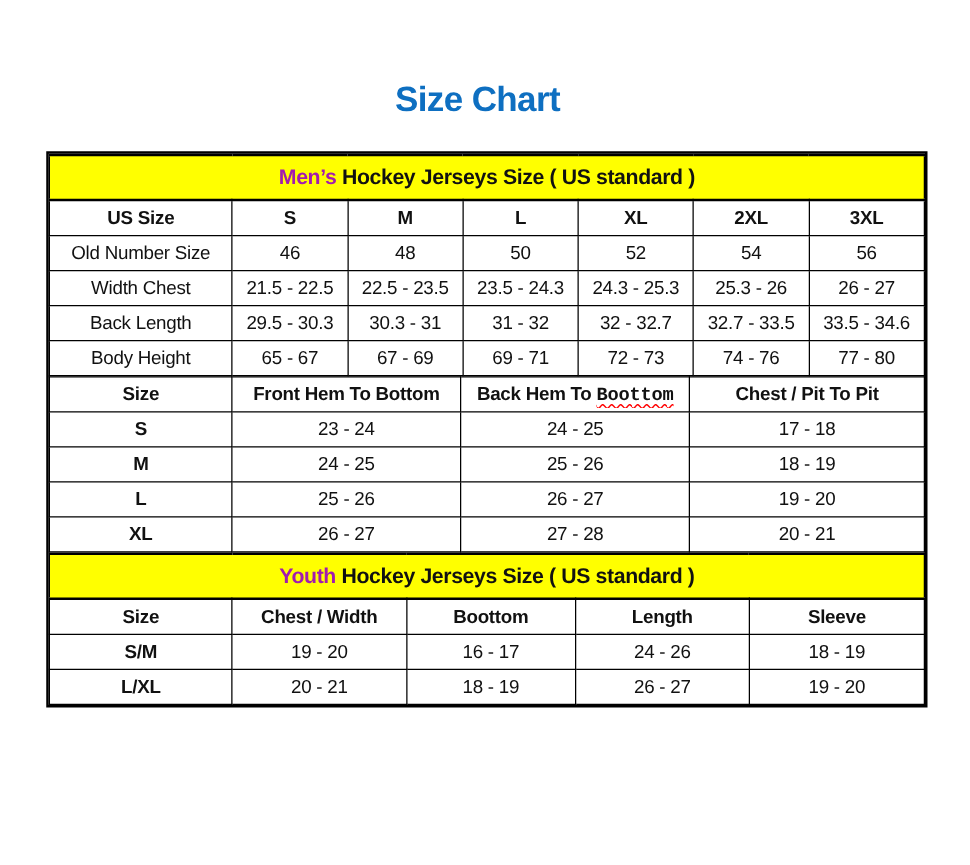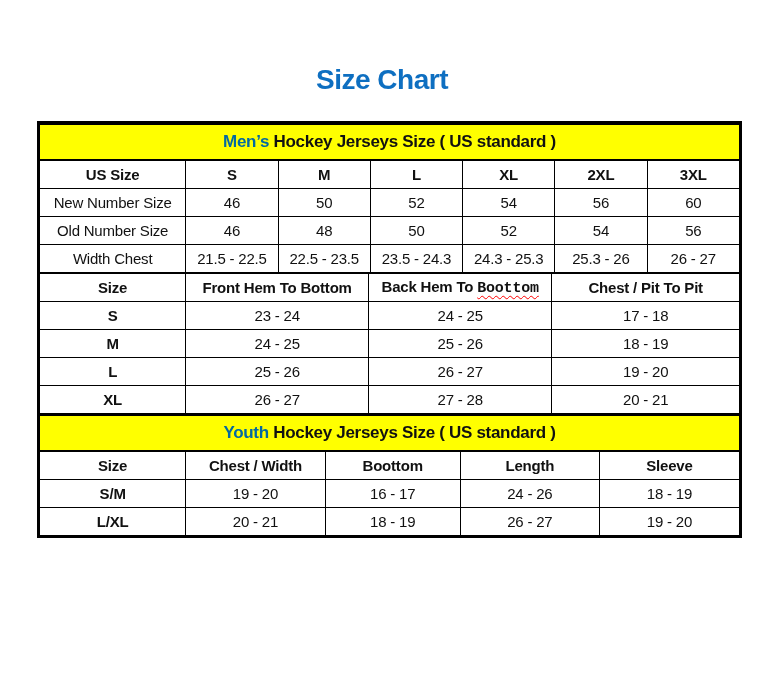"Men’s" .accent { color: #0369a1 -> #a21caf }
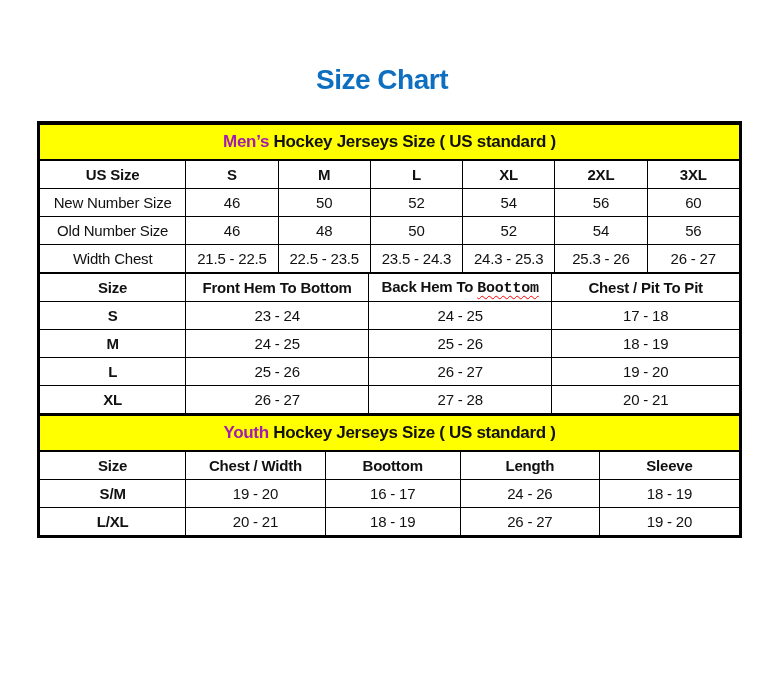"New Number Size" tr { html: <tr> <td>New Number Size</td> <td>46</td> <td>50</td> <td>52</td> <td>54</td> <td>56</td> <td>60</td> </tr> -> none }
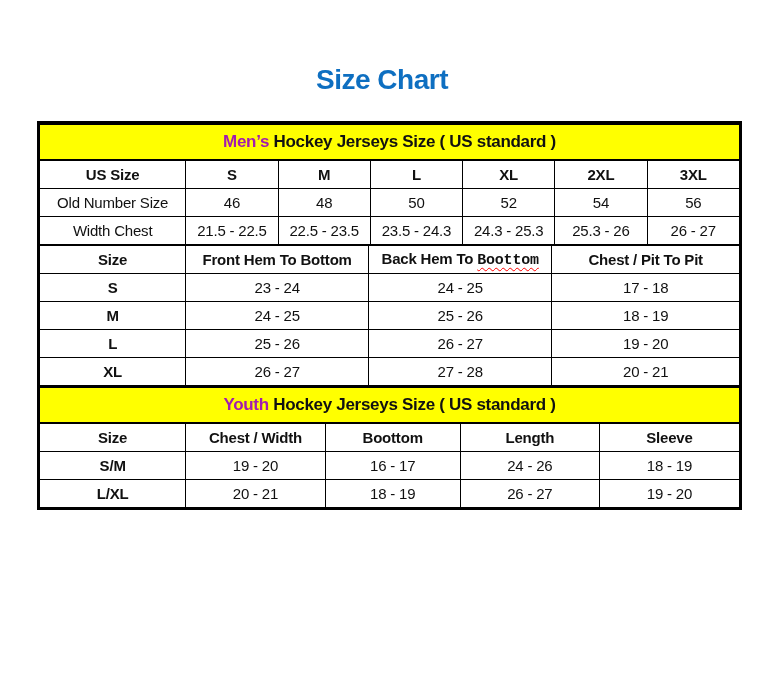"Back Length" tr { html: none -> <tr> <td>Back Length</td> <td>29.5 - 30.3</td> <td>30.3 - 31</td> <td>31 - 32</td> <td>32 - 32.7</td> <td>32.7 - 33.5</td> <td>33.5 - 34.6</td> </tr> }
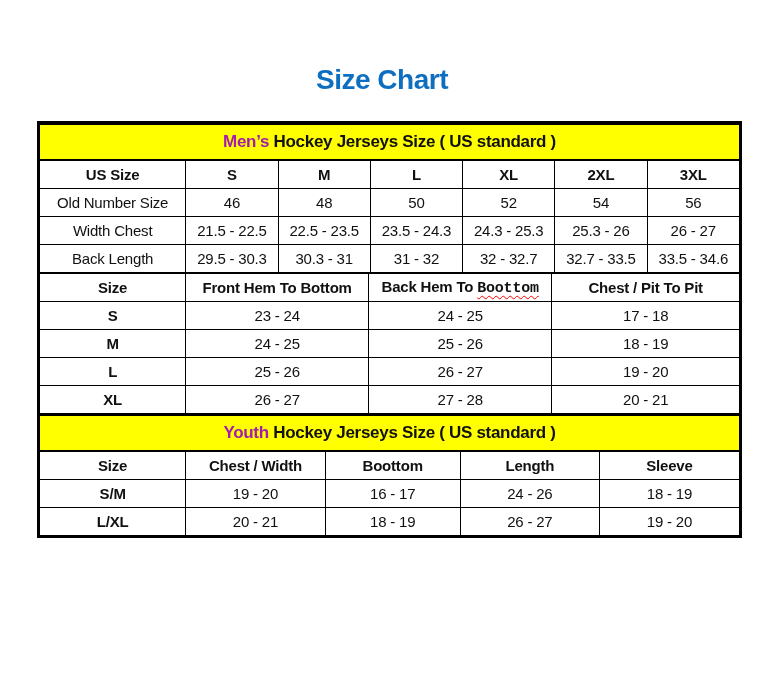"Body Height" tr { html: none -> <tr> <td>Body Height</td> <td>65 - 67</td> <td>67 - 69</td> <td>69 - 71</td> <td>72 - 73</td> <td>74 - 76</td> <td>77 - 80</td> </tr> }
